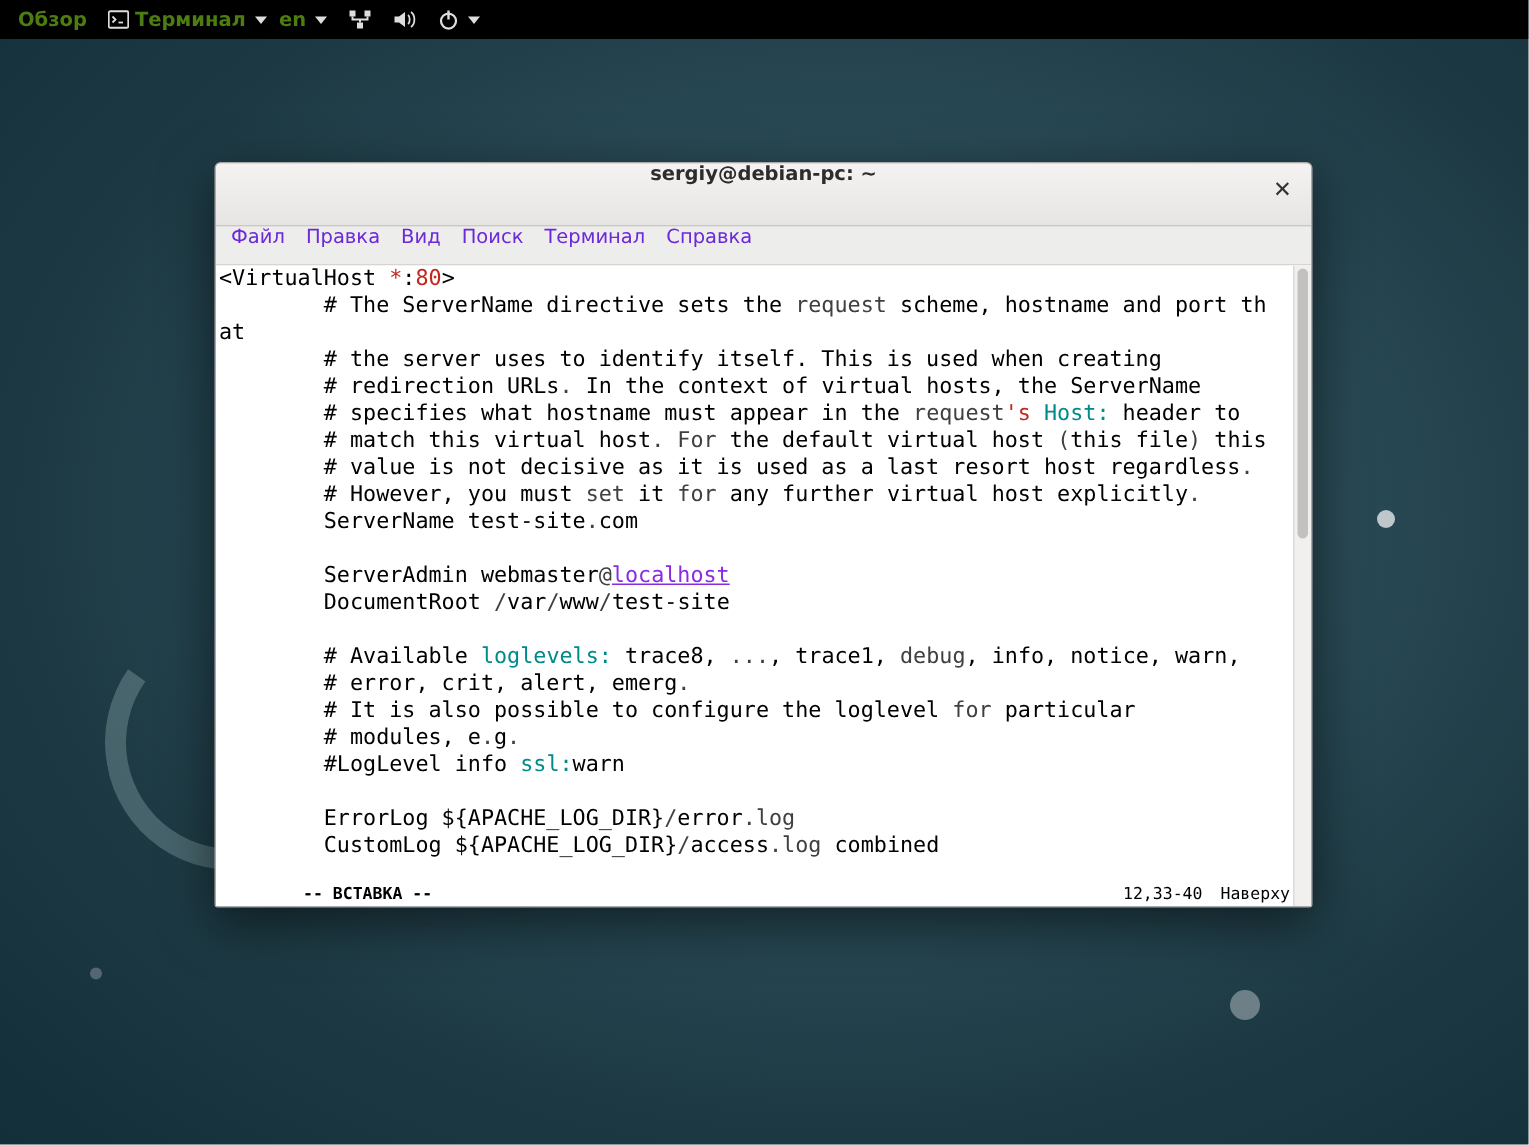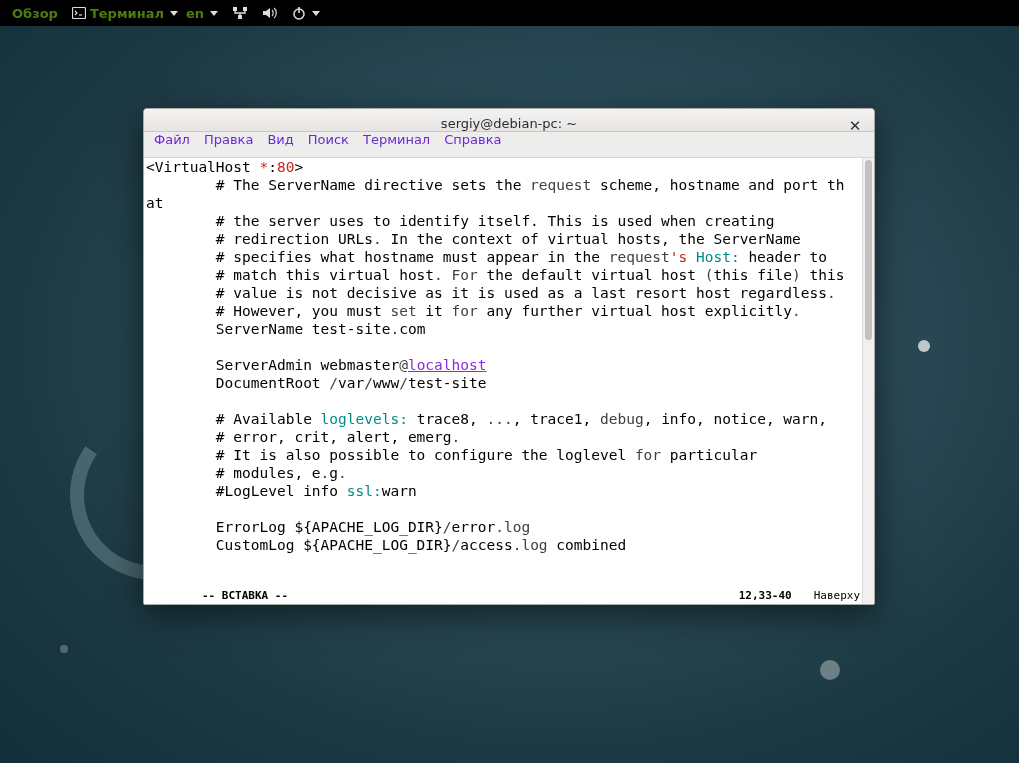"sergiy@debian-pc: ~" .titlebar { align-items: flex-end -> flex-start; font-weight: 400 -> 700; height: 23px -> 42px }
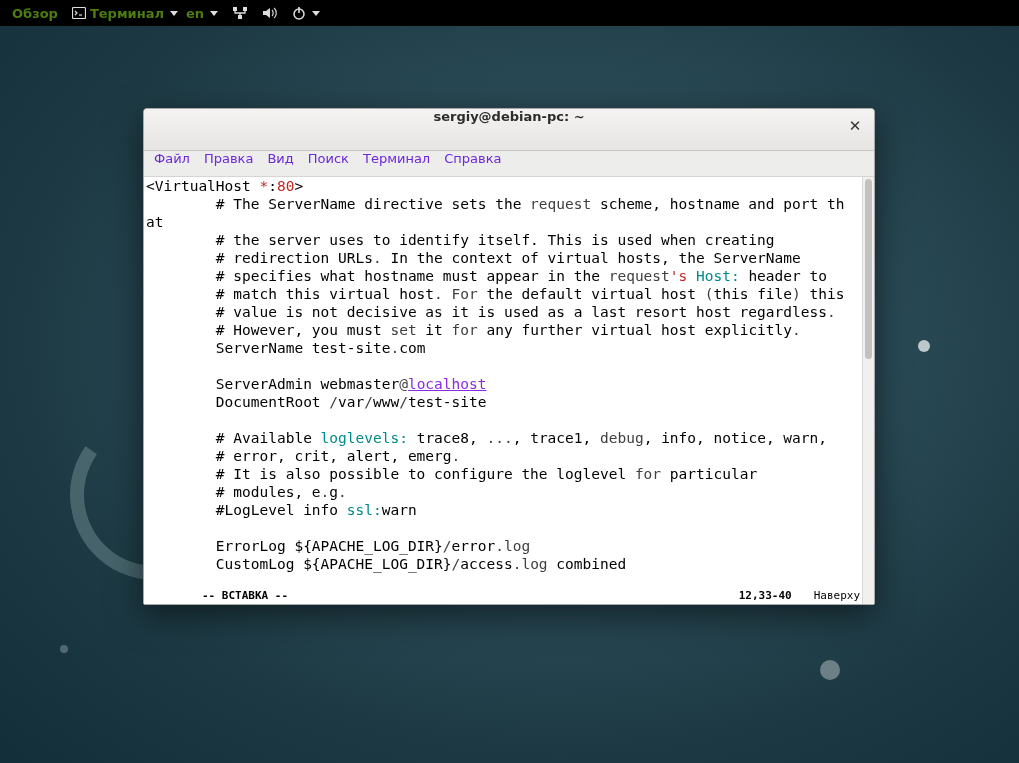"12,33-40" .statusline .sl-pos { font-weight: 700 -> 400; padding-right: 22px -> 12px }
